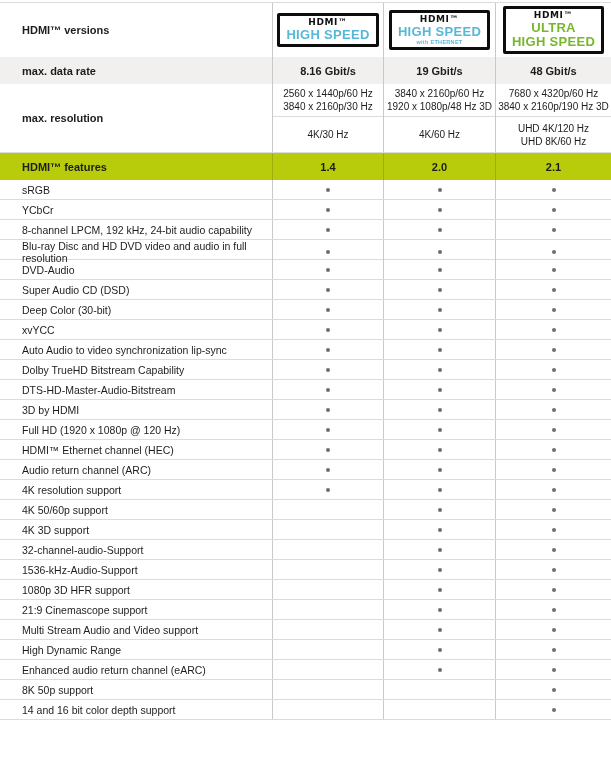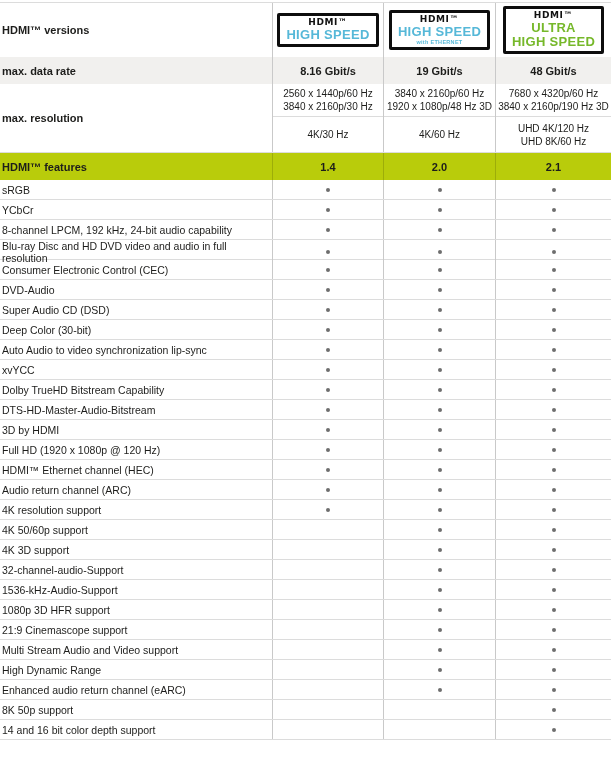"HDMI™ versions" .lbl { padding-left: 2px -> 22px }
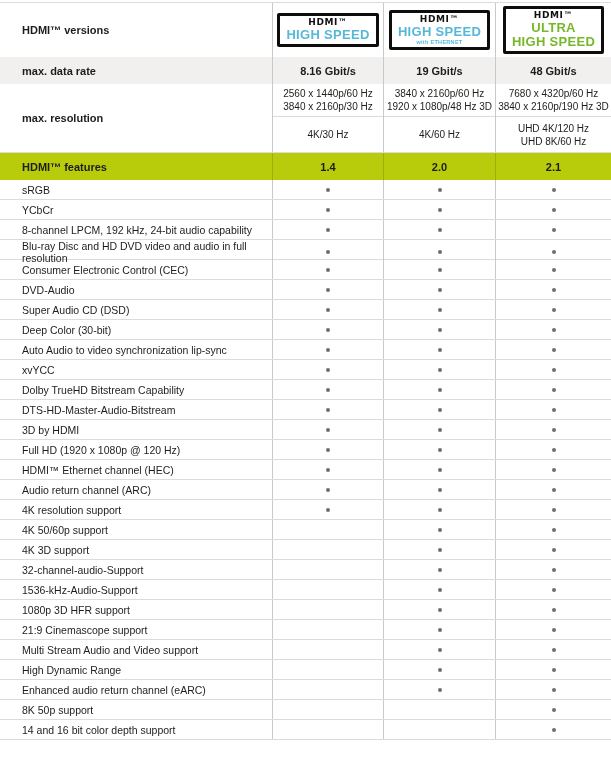"Consumer Electronic Control (CEC)" div.frow { html: <div> <div>Consumer Electronic Control (CEC)</div> <div> <span></span> </div> <div> <span></span> </div> <div> <span></span> </div> </div> -> none }
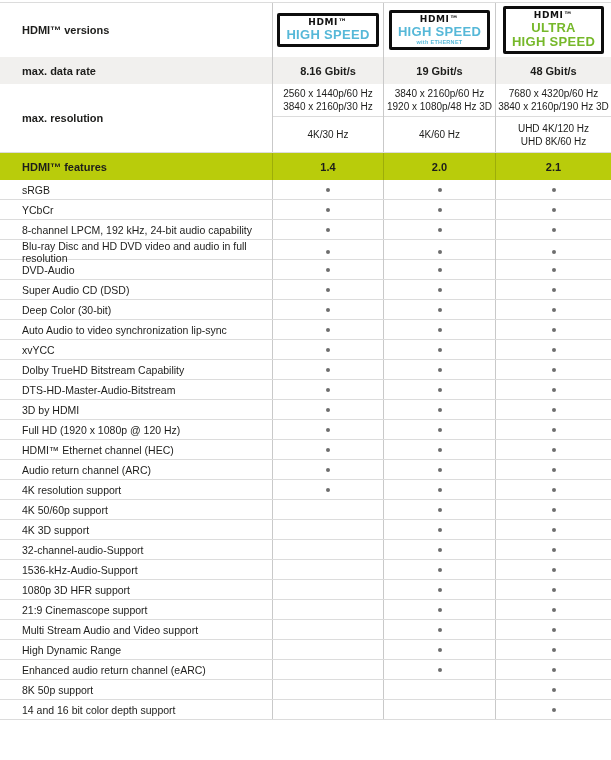"Auto Audio to video synchronization" div.frow { order: before "xvYCC" -> after "xvYCC" }
